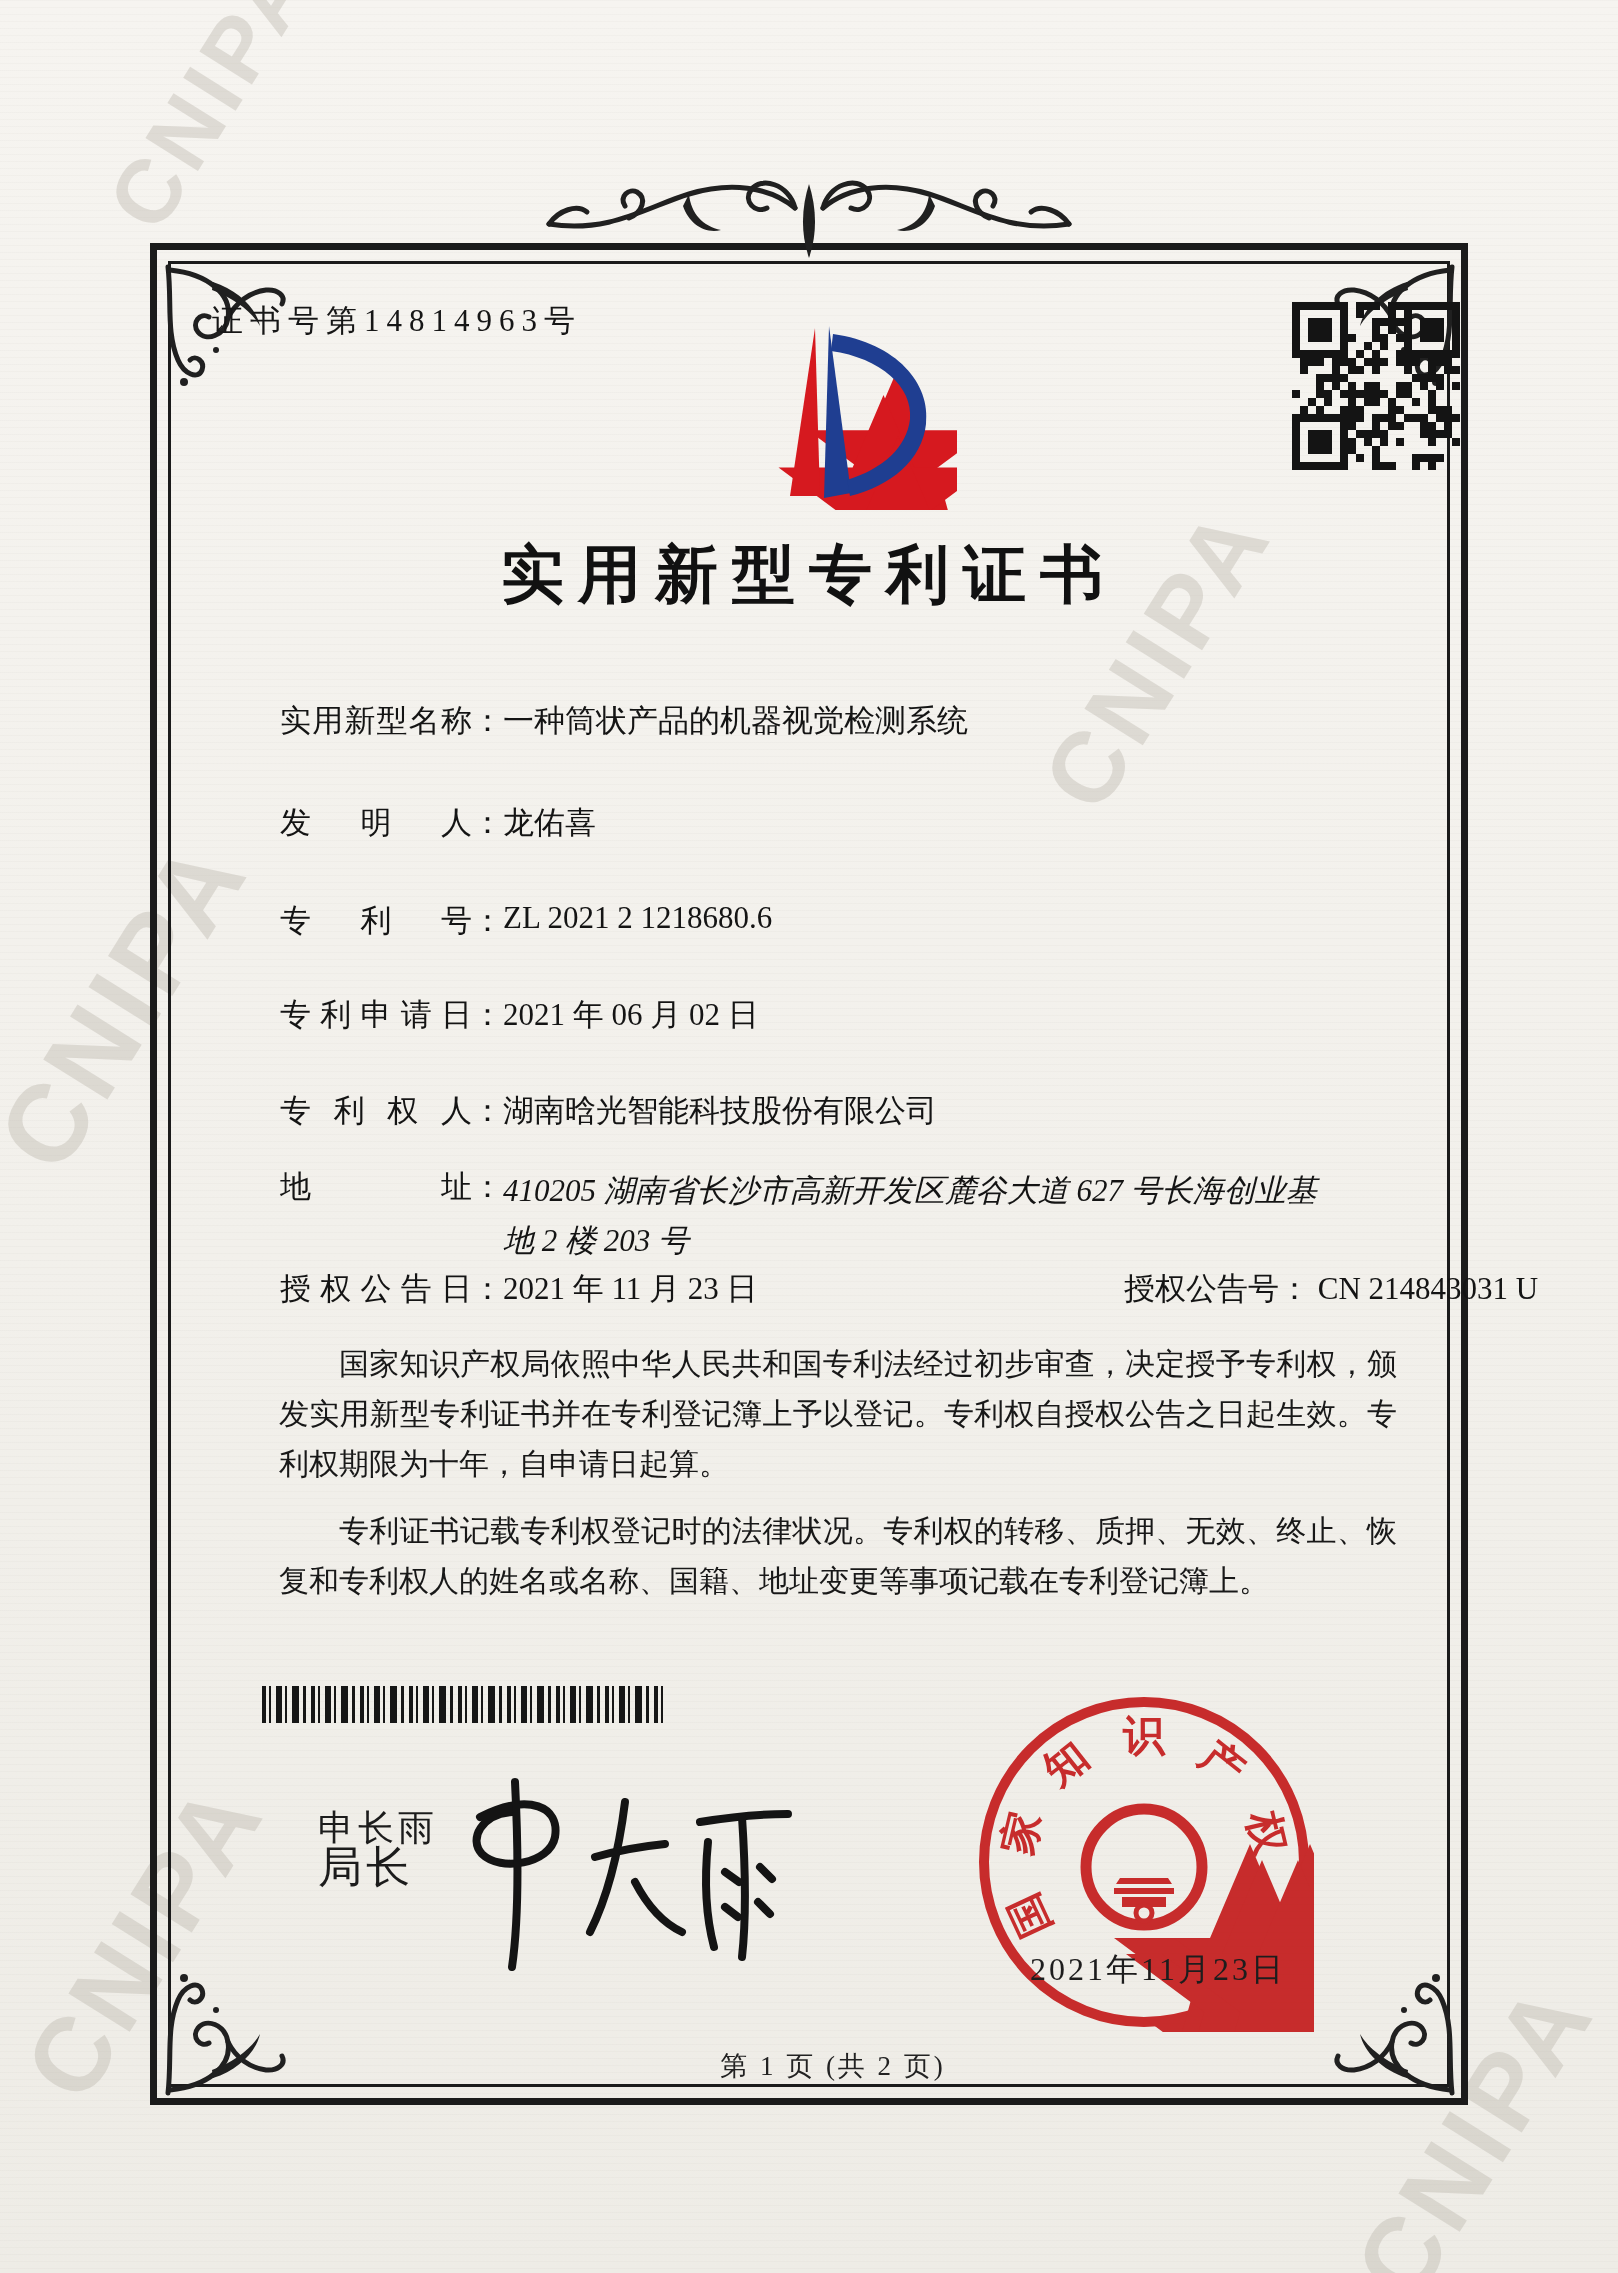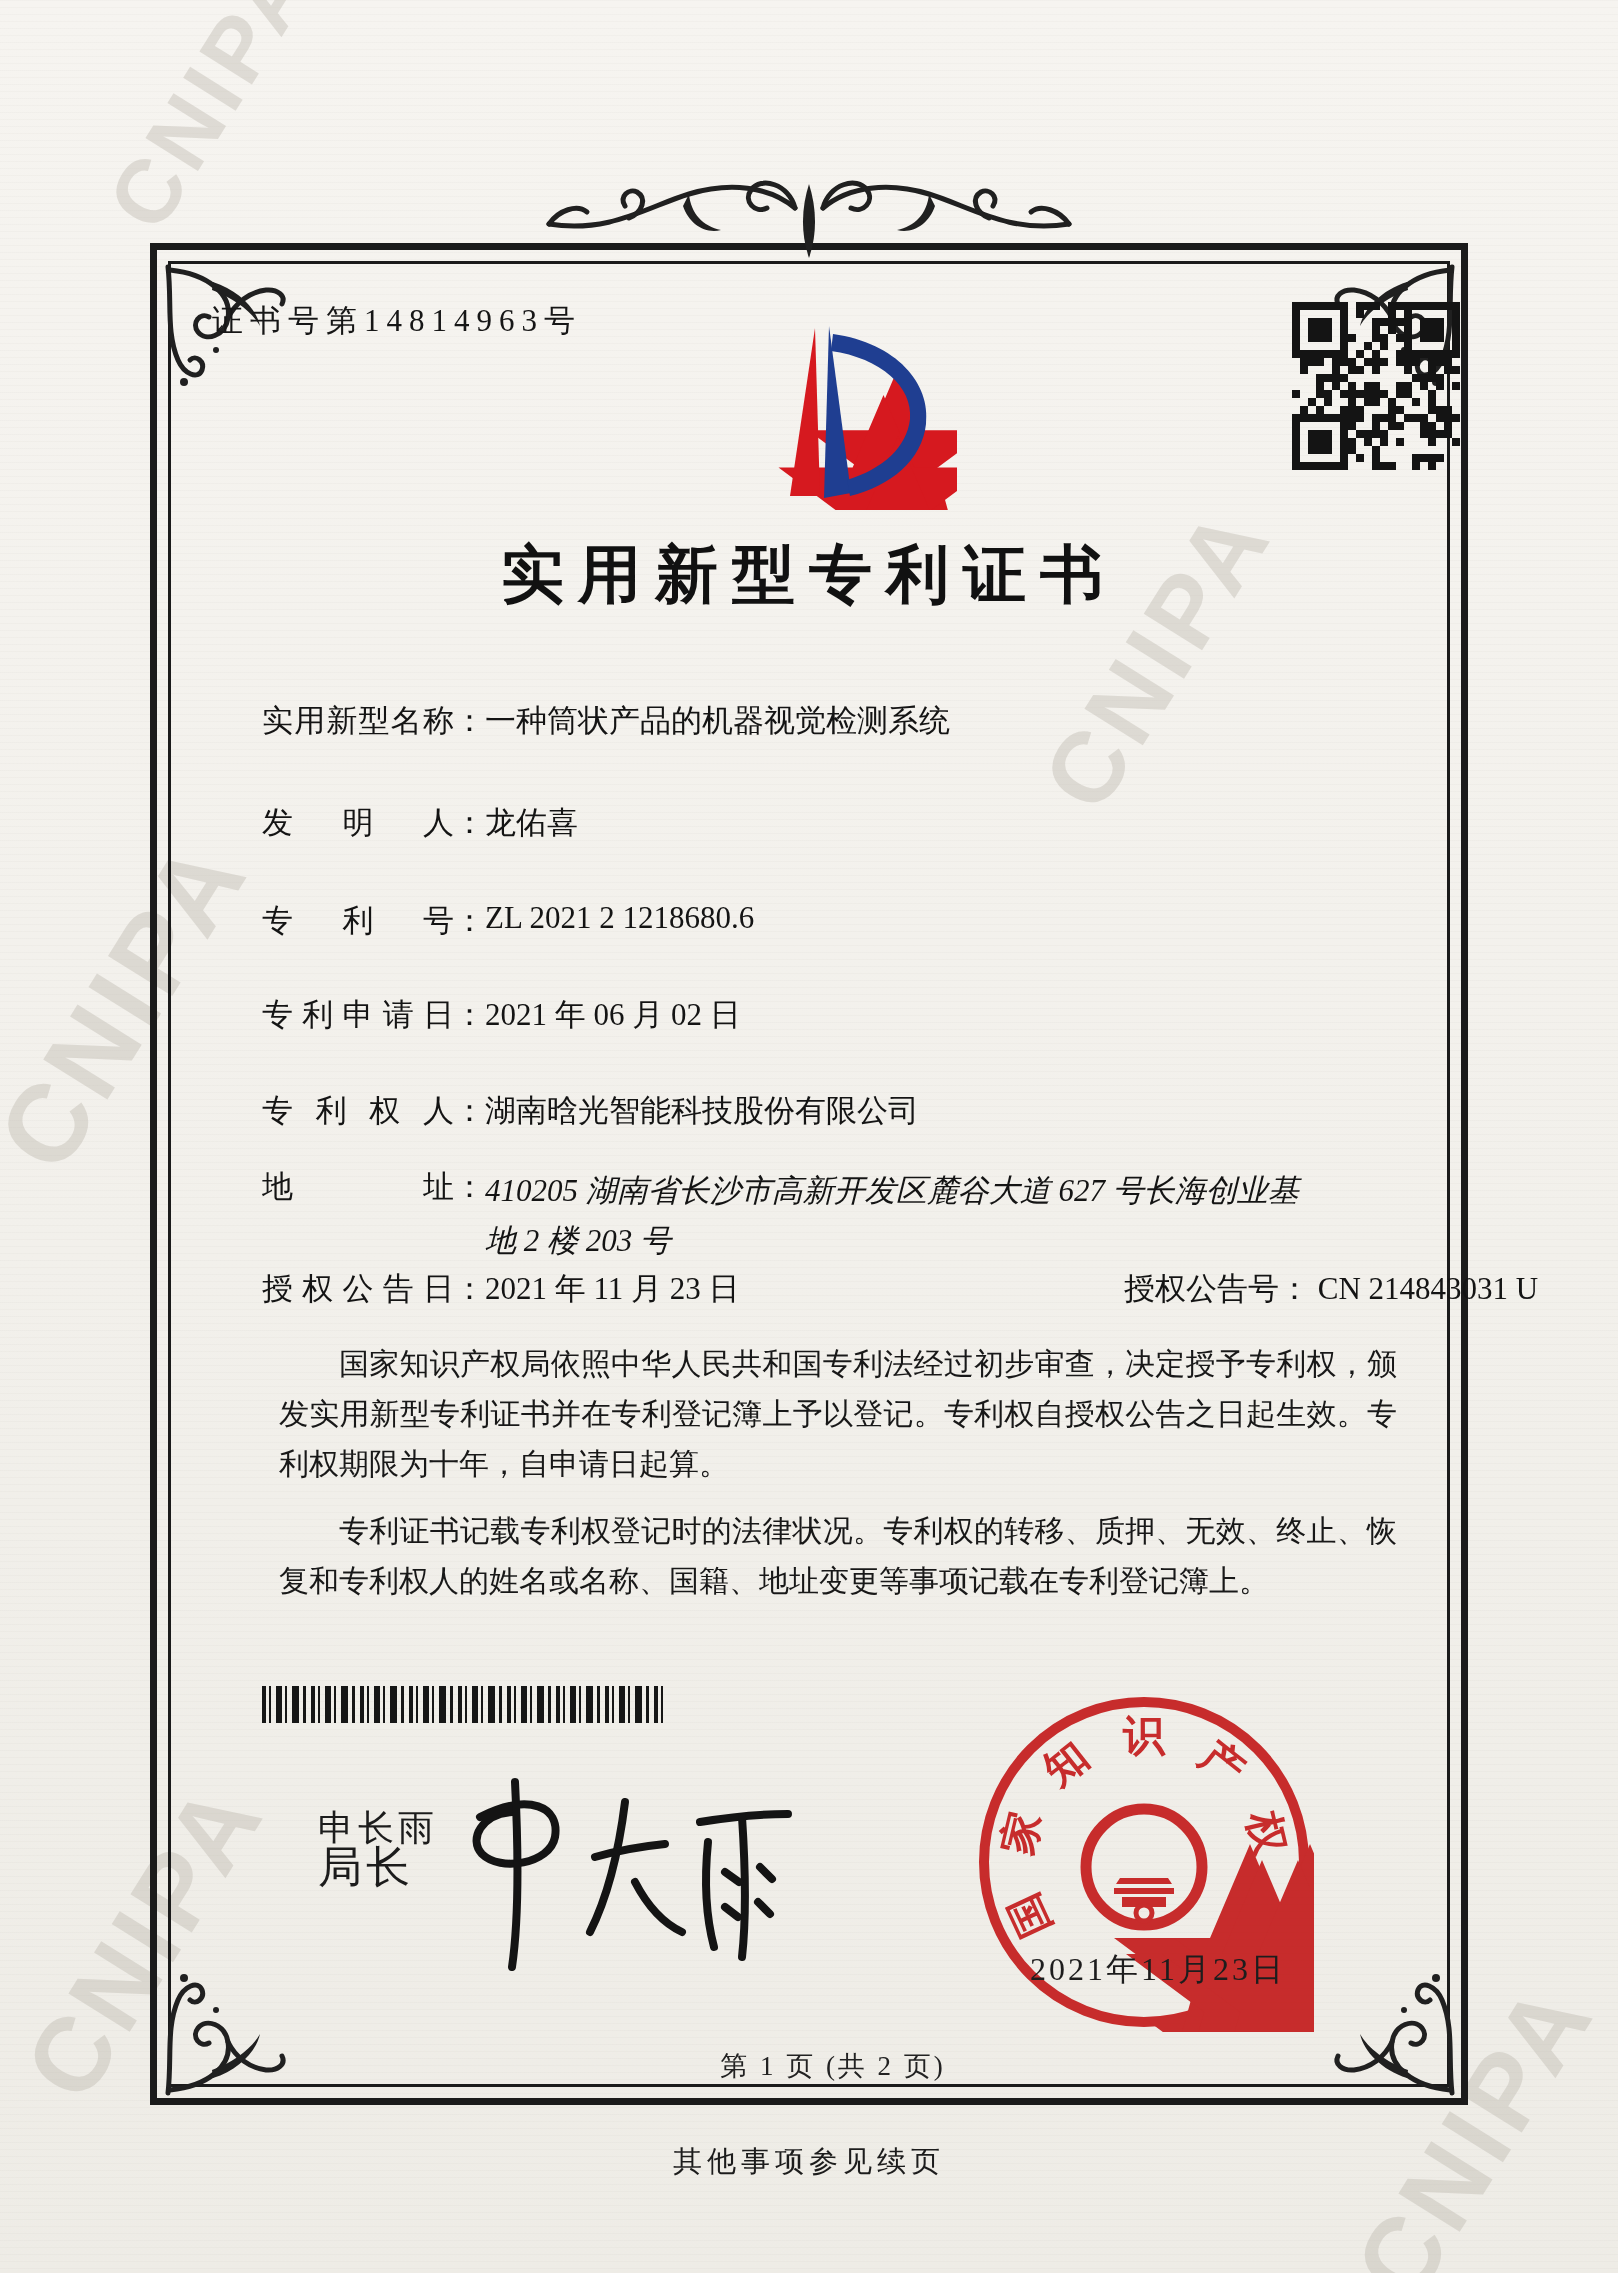"实用新型名称" .flabel { margin-left: none -> 18px }
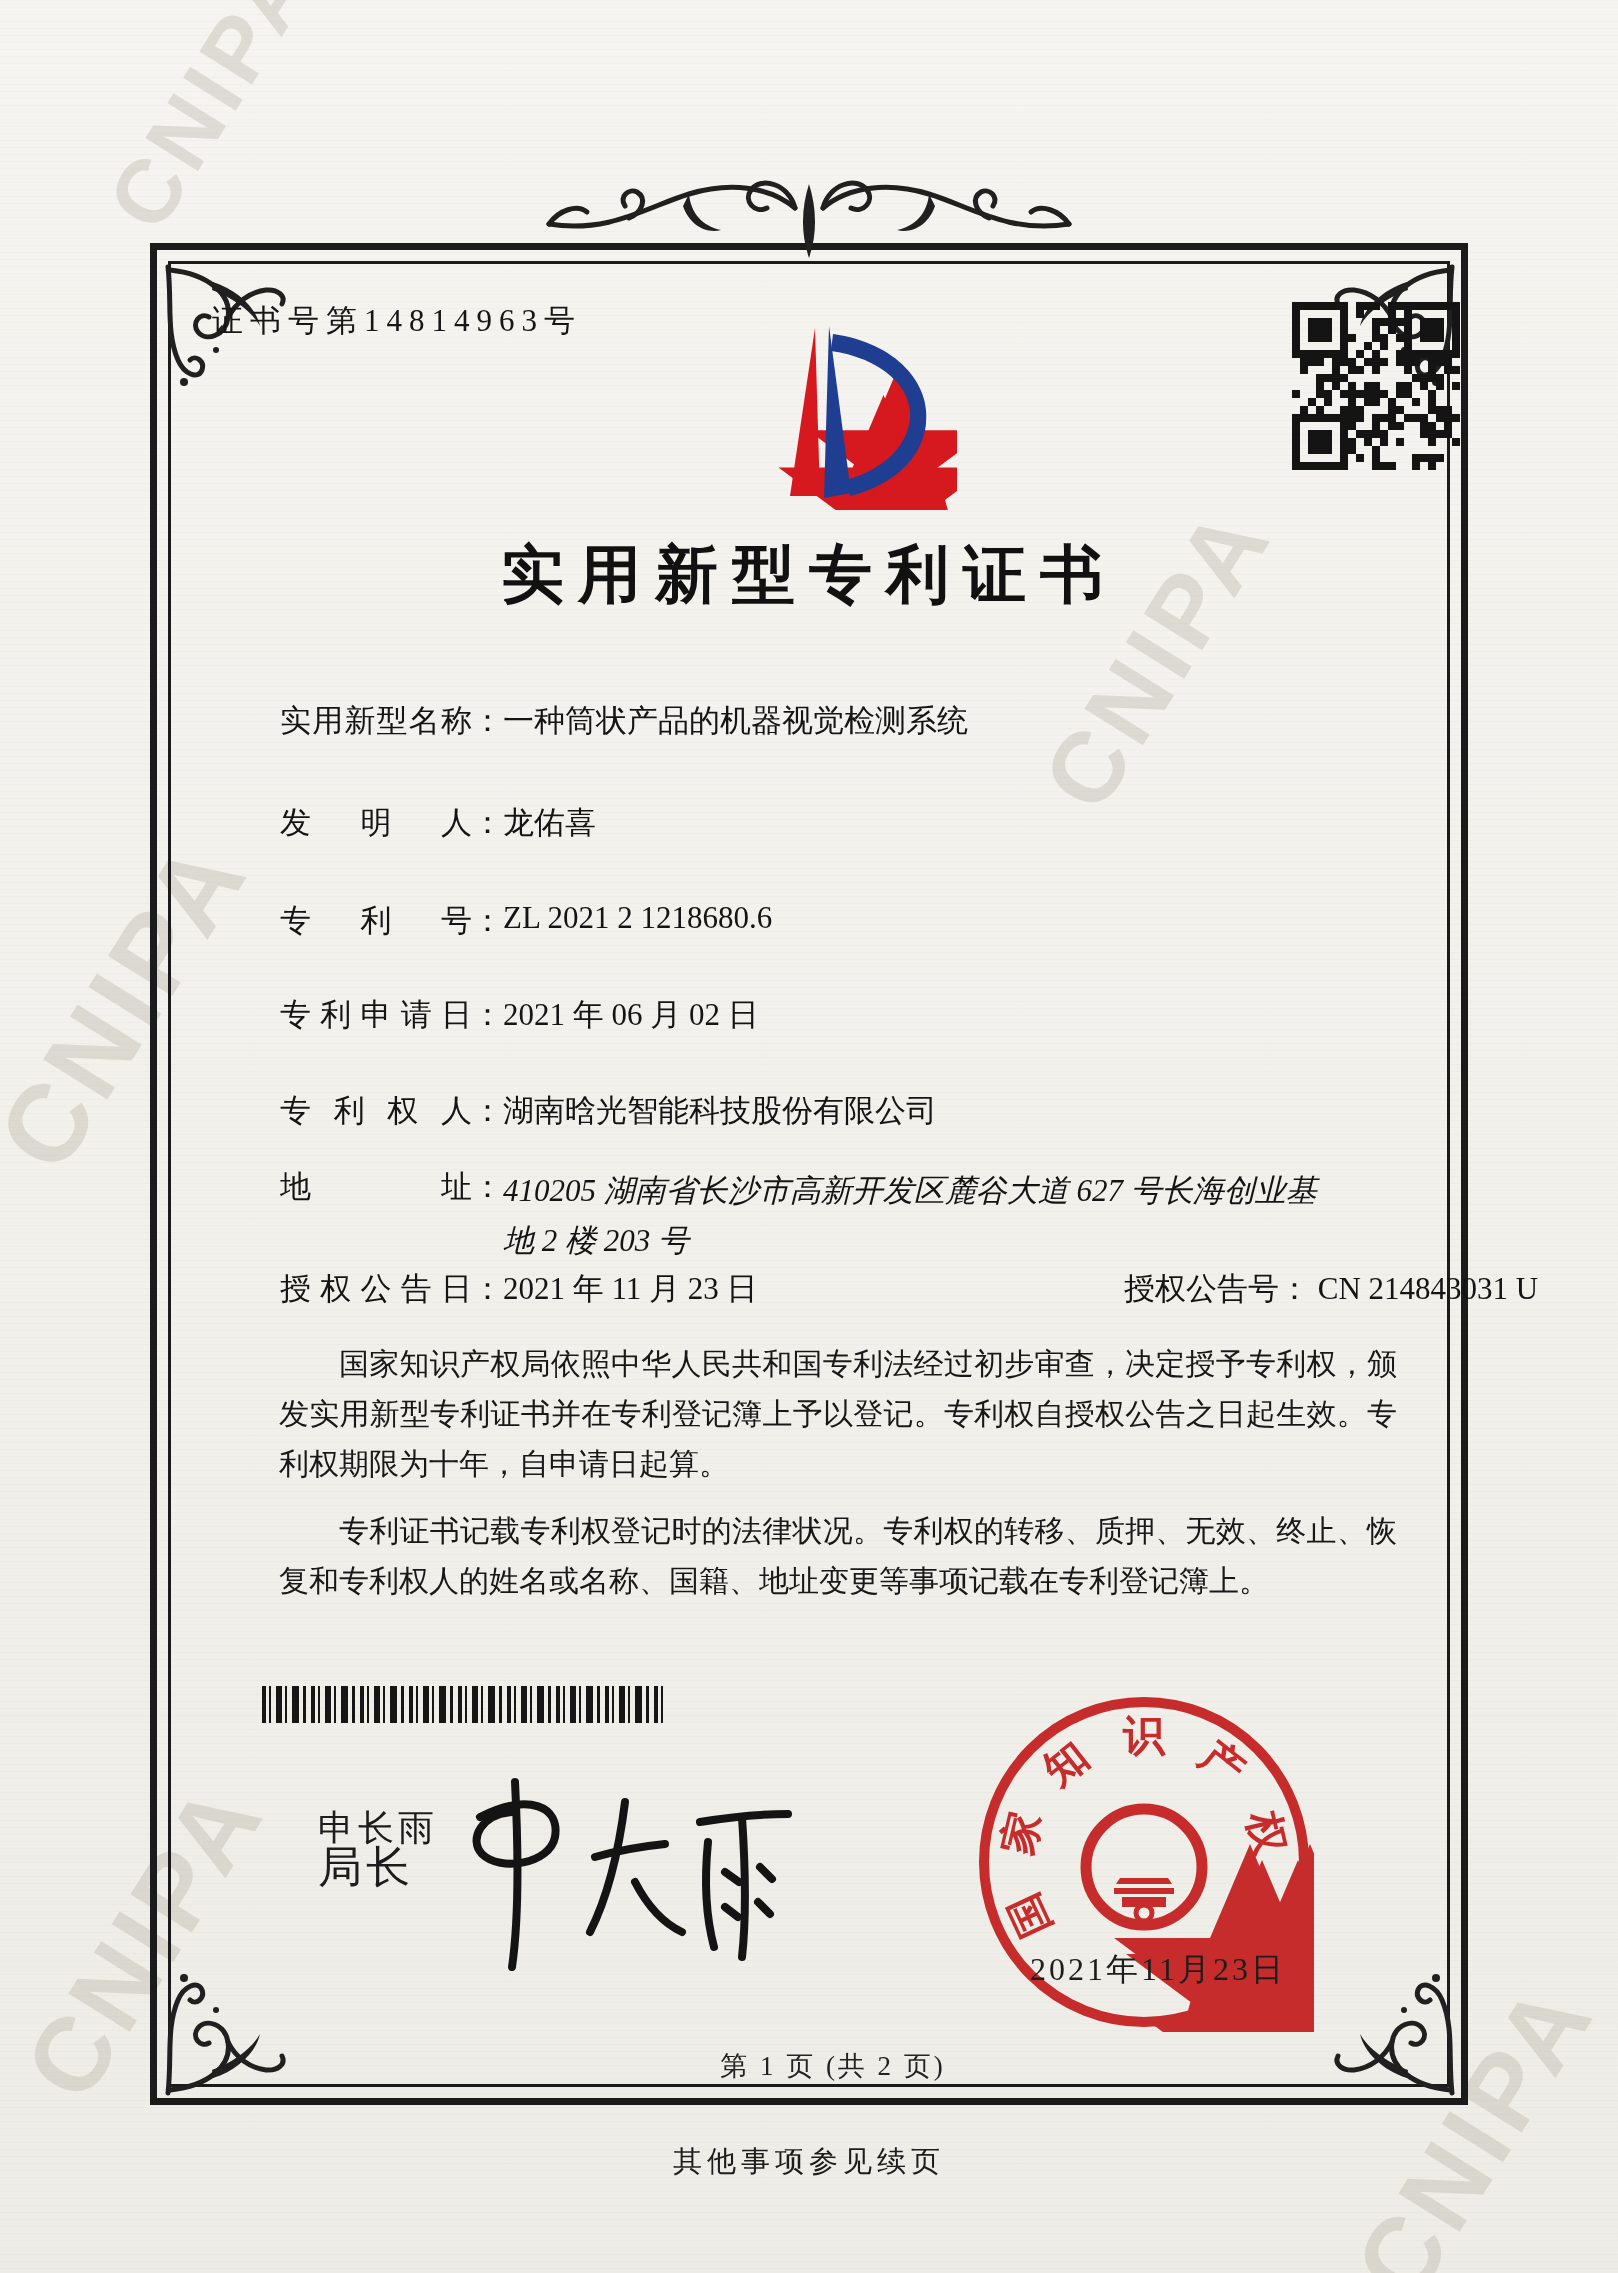"其他事项参见续页" div.contnote { html: <div>其他事项参见续页</div> -> none }
